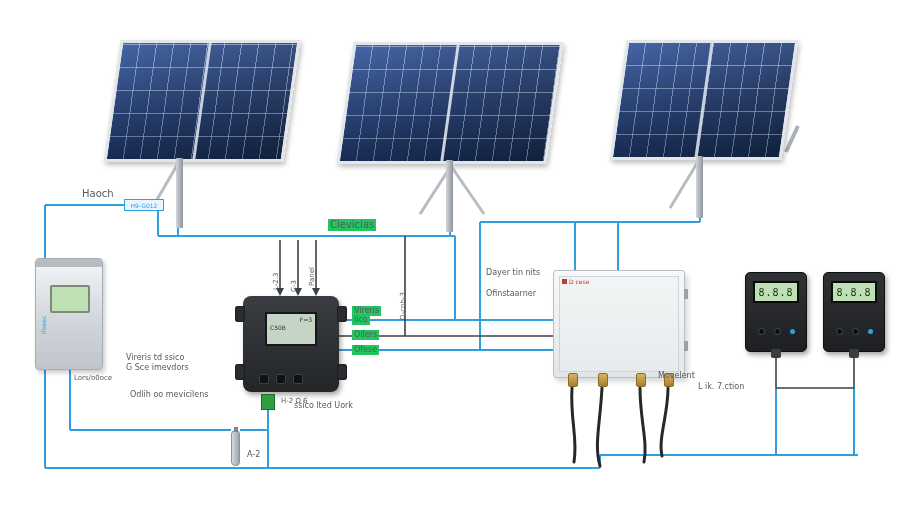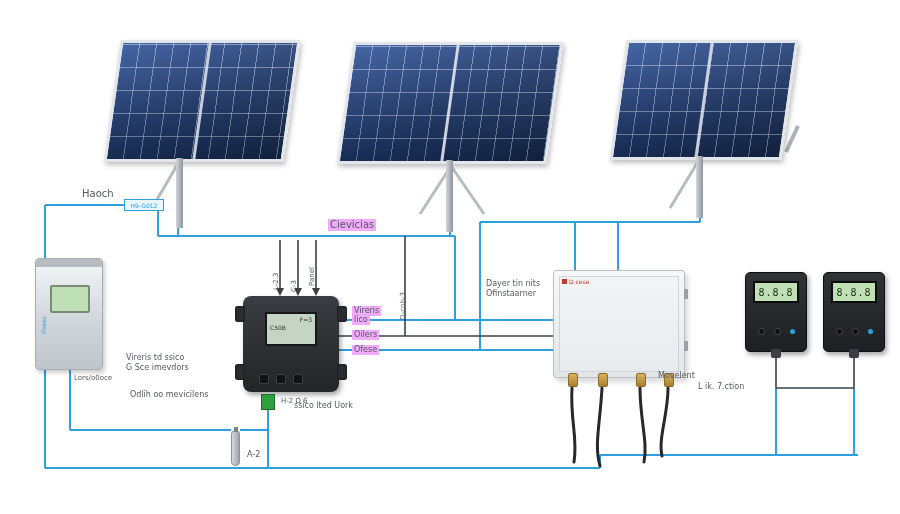"Cievicias" .lbl.bgw { background: #f0abfc -> #22c55e }
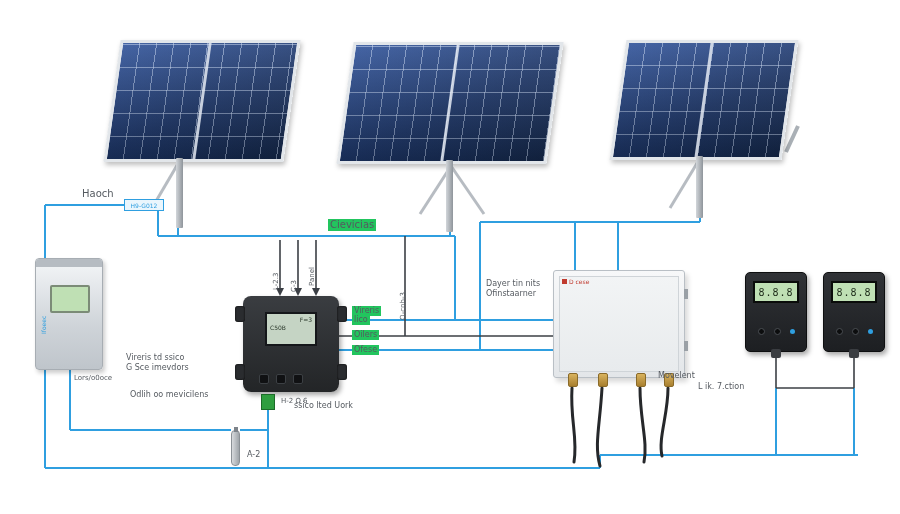"Dayer tin nits" .l-dayer1 { top: 279px -> 268px }
